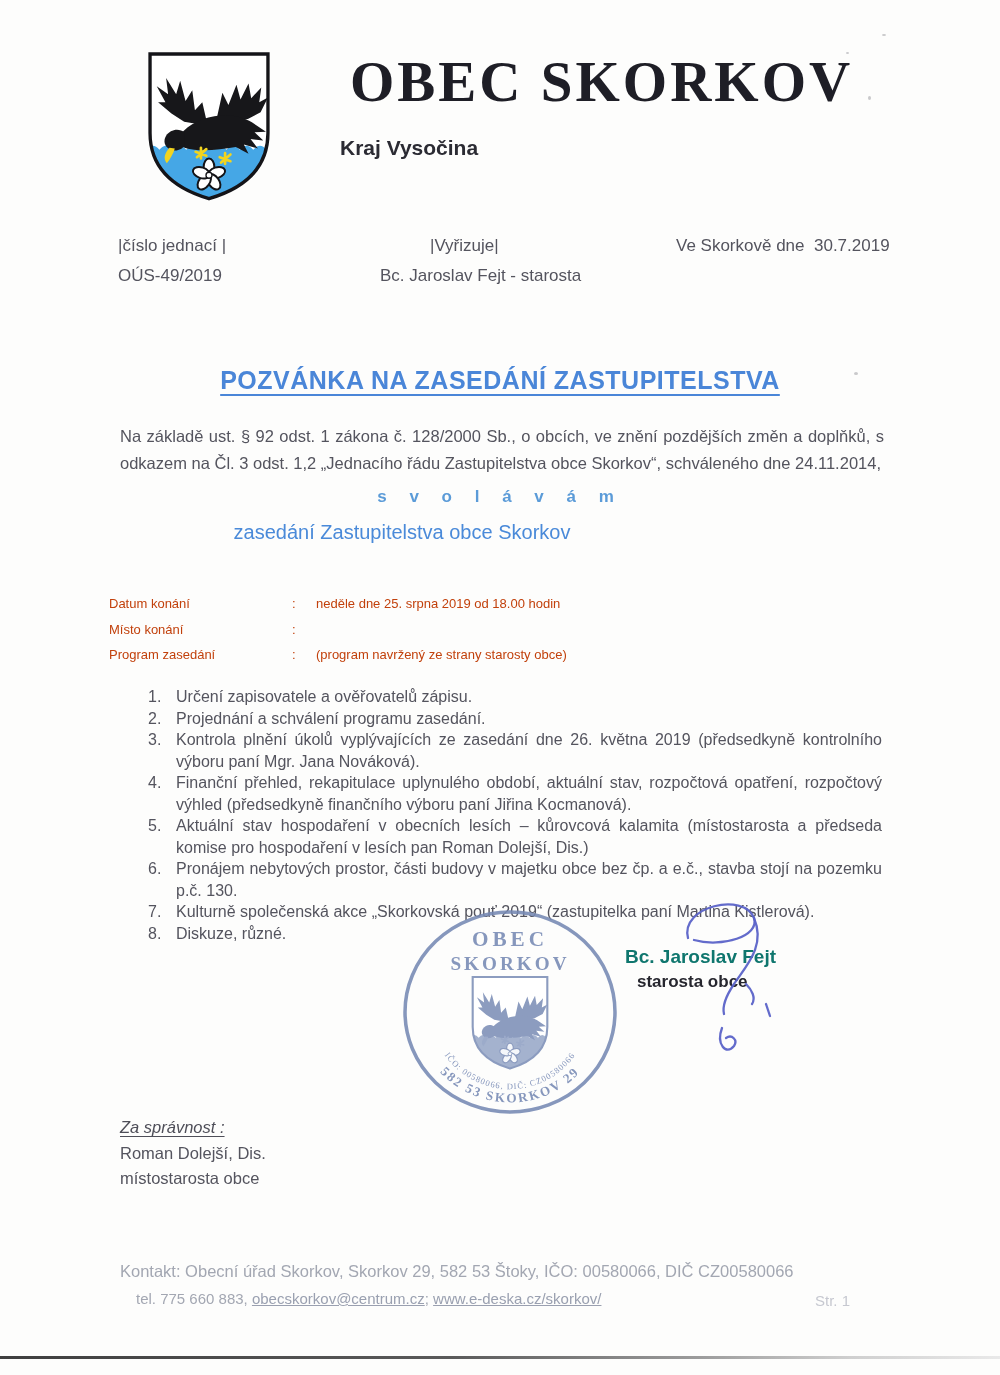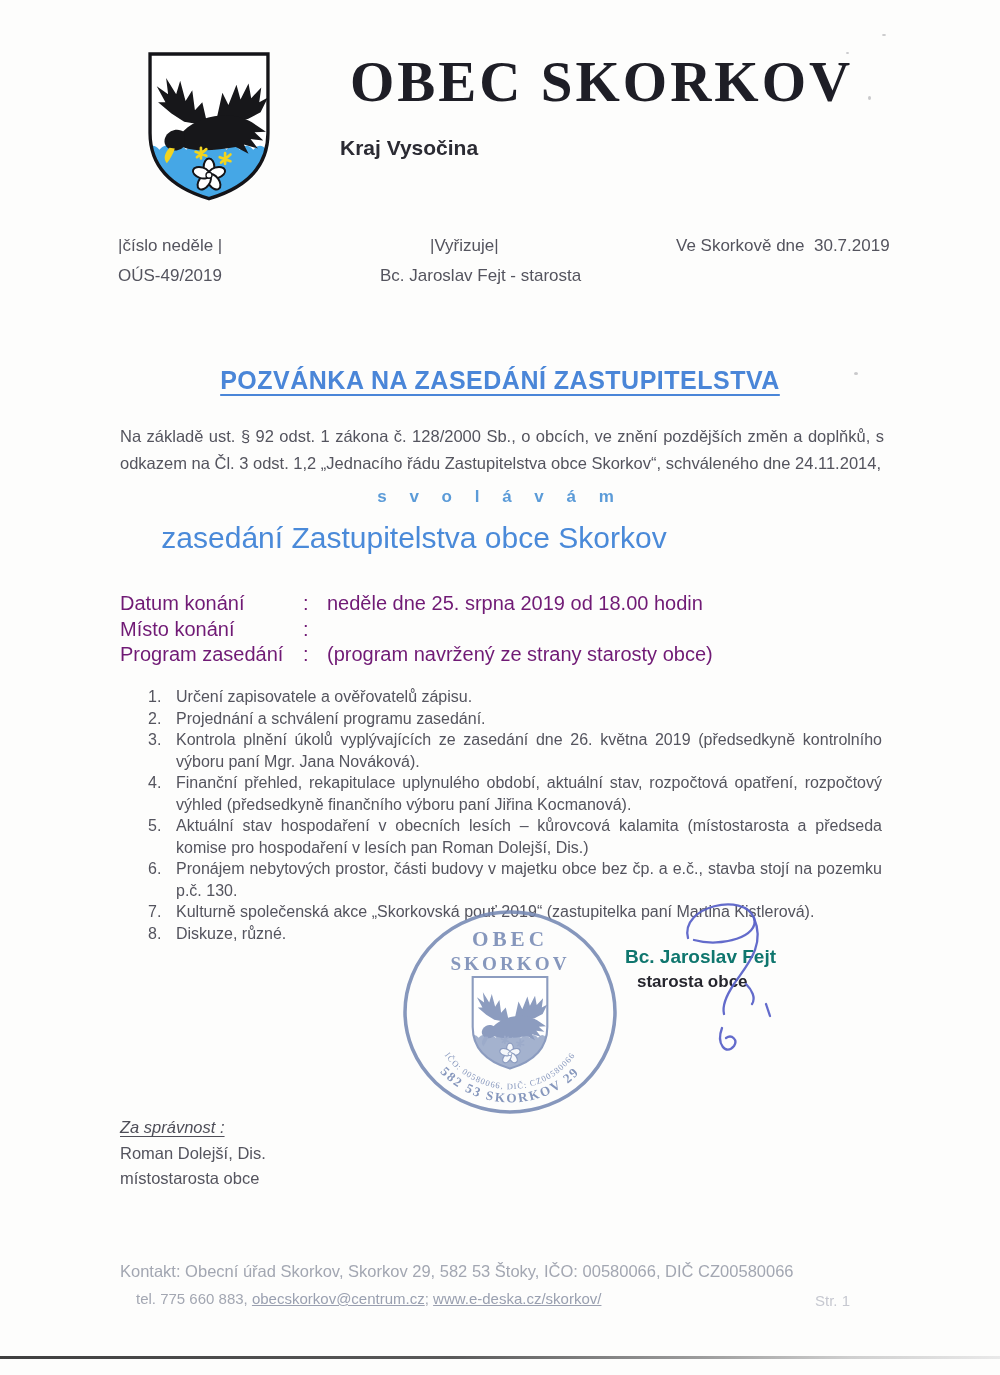"|číslo neděle |" div.refline { text: neděle -> jednací }
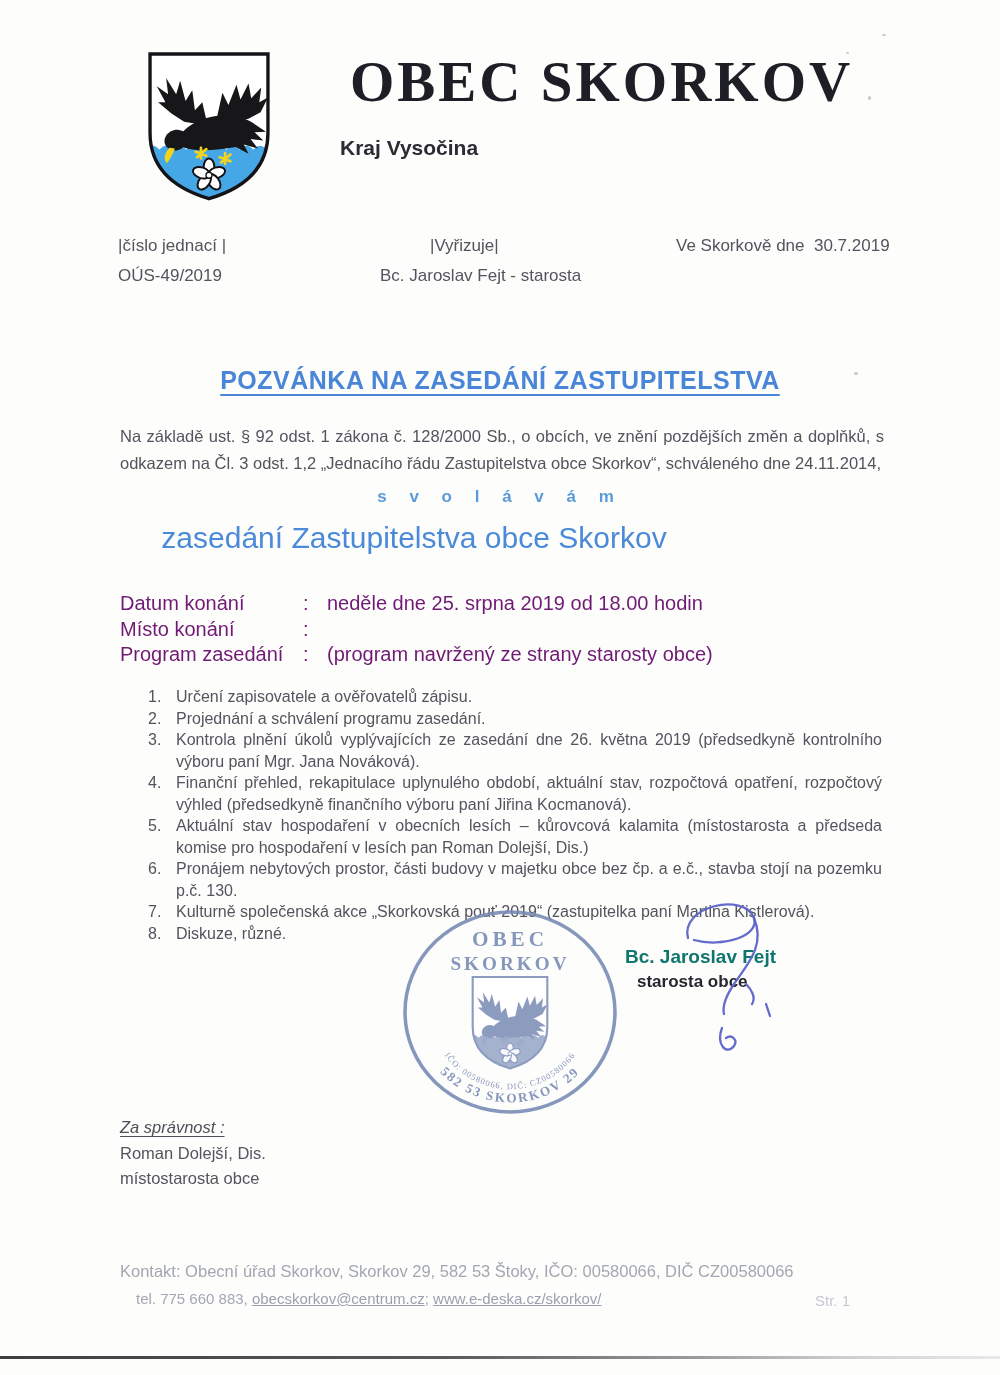"zasedání Zastupitelstva obce Skorkov" .convene2 { font-size: 30px -> 20px; left: 12px -> 0 }
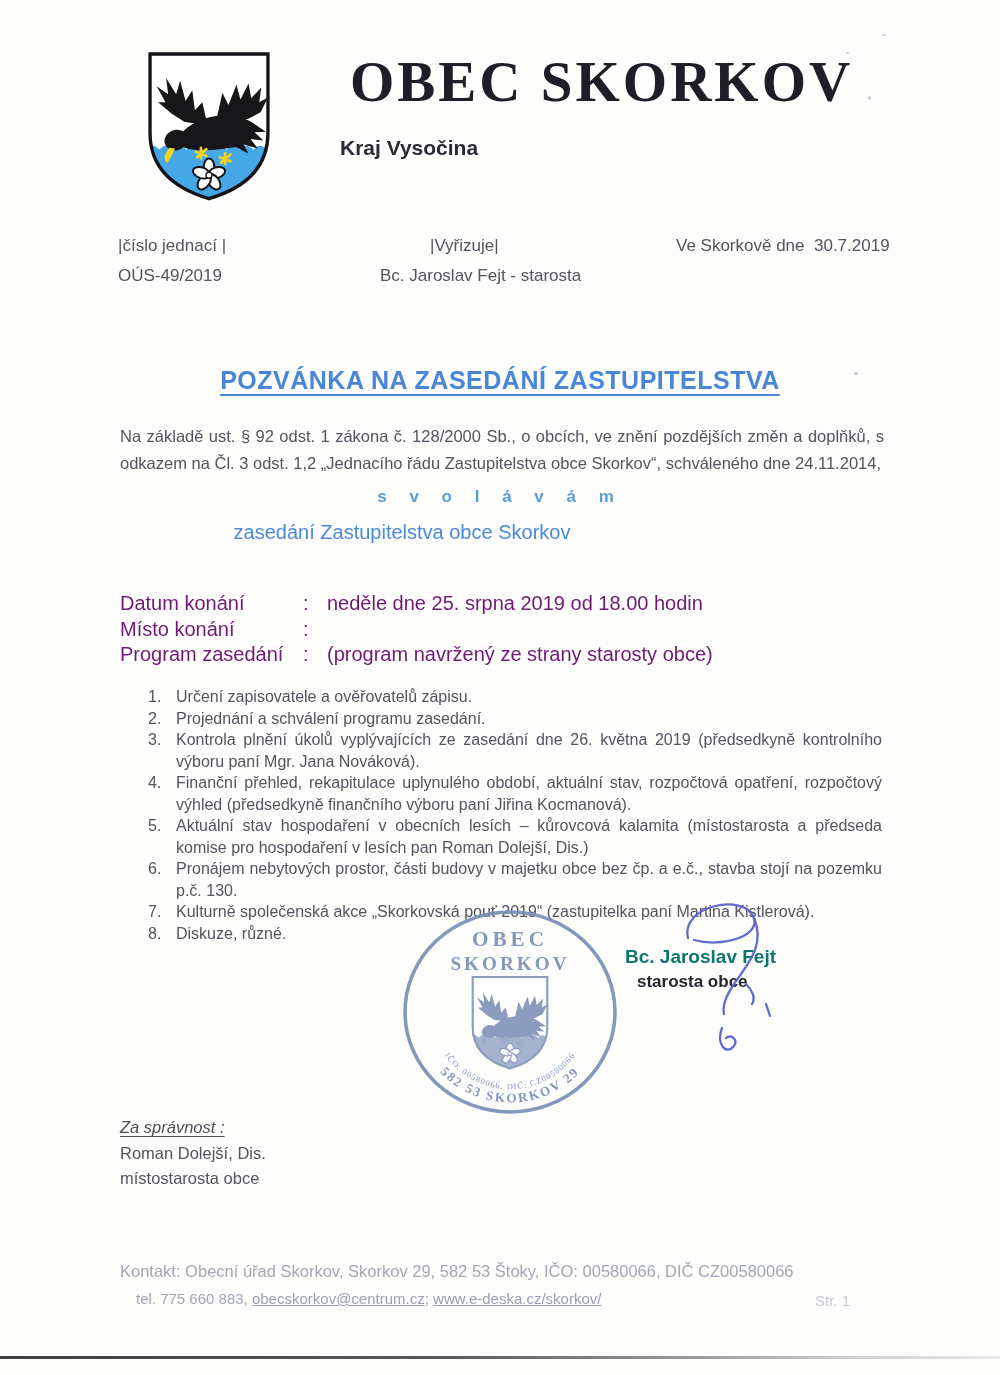"Datum konání" .details { color: #701a75 -> #c2410c; font-size: 20px -> 13px; left: 120px -> 109px }
